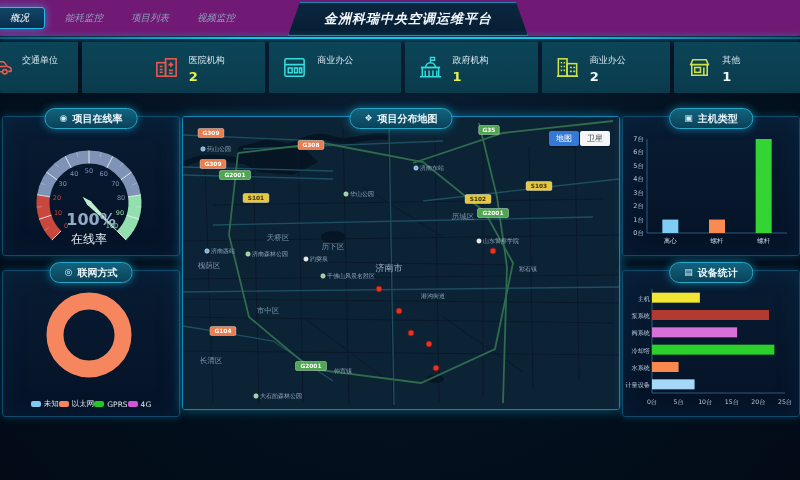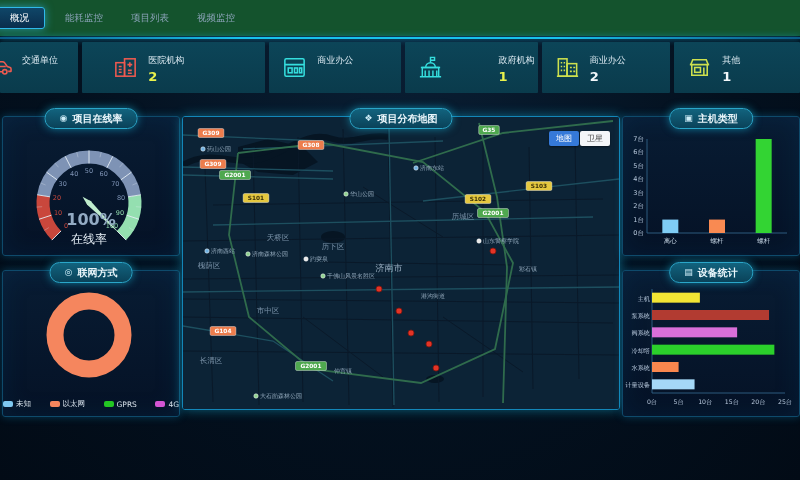"概况" .header { background: #14532d -> #701a75; font-style: none -> italic }
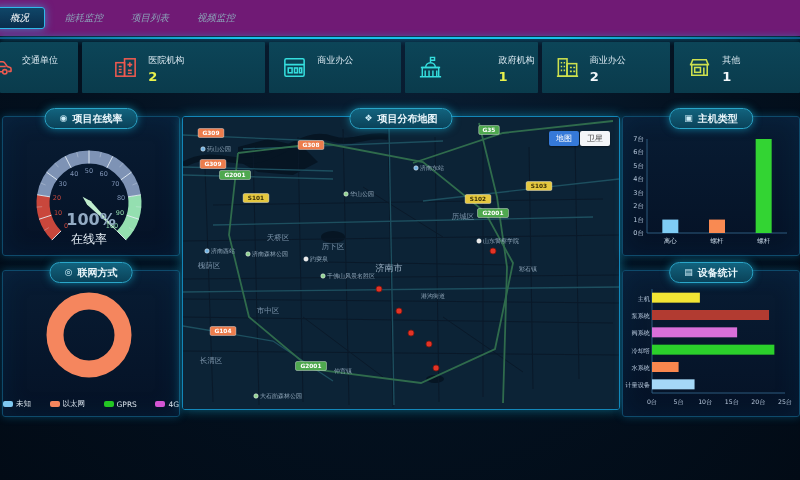"金洲科瑞中央空调运维平台" div.title-box { html: none -> <div> <h1>金洲科瑞中央空调运维平台</h1> </div> }
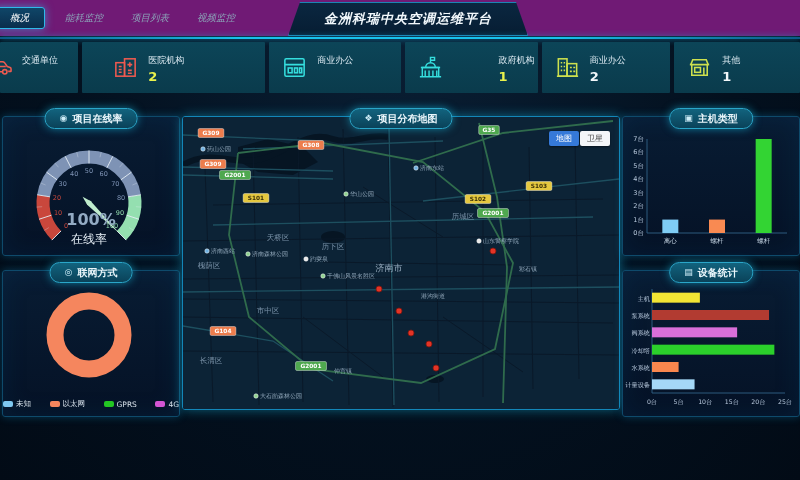"医院机构" .stat-card:nth-child(2) { justify-content: none -> center }
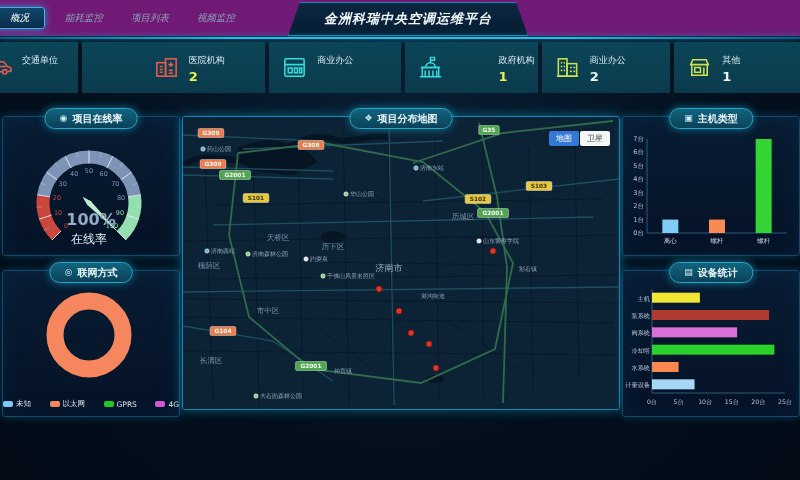"政府机构" .stat-card:nth-child(4) { gap: 46px -> none }
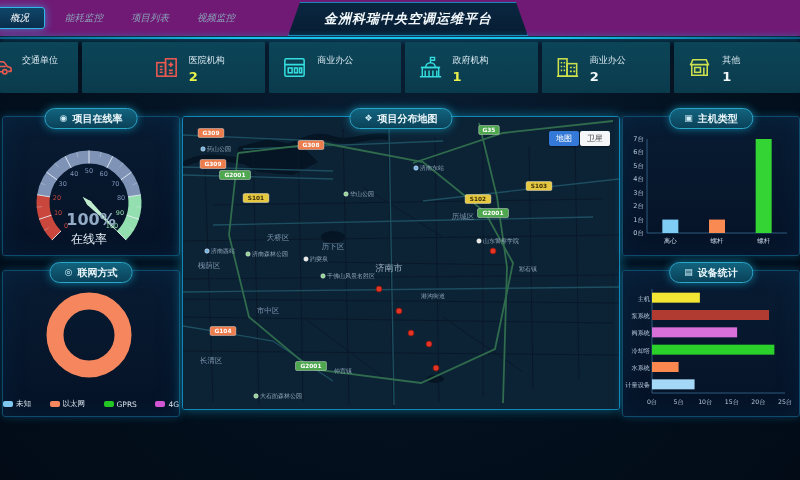"未知" .legend { justify-content: space-between -> center }
